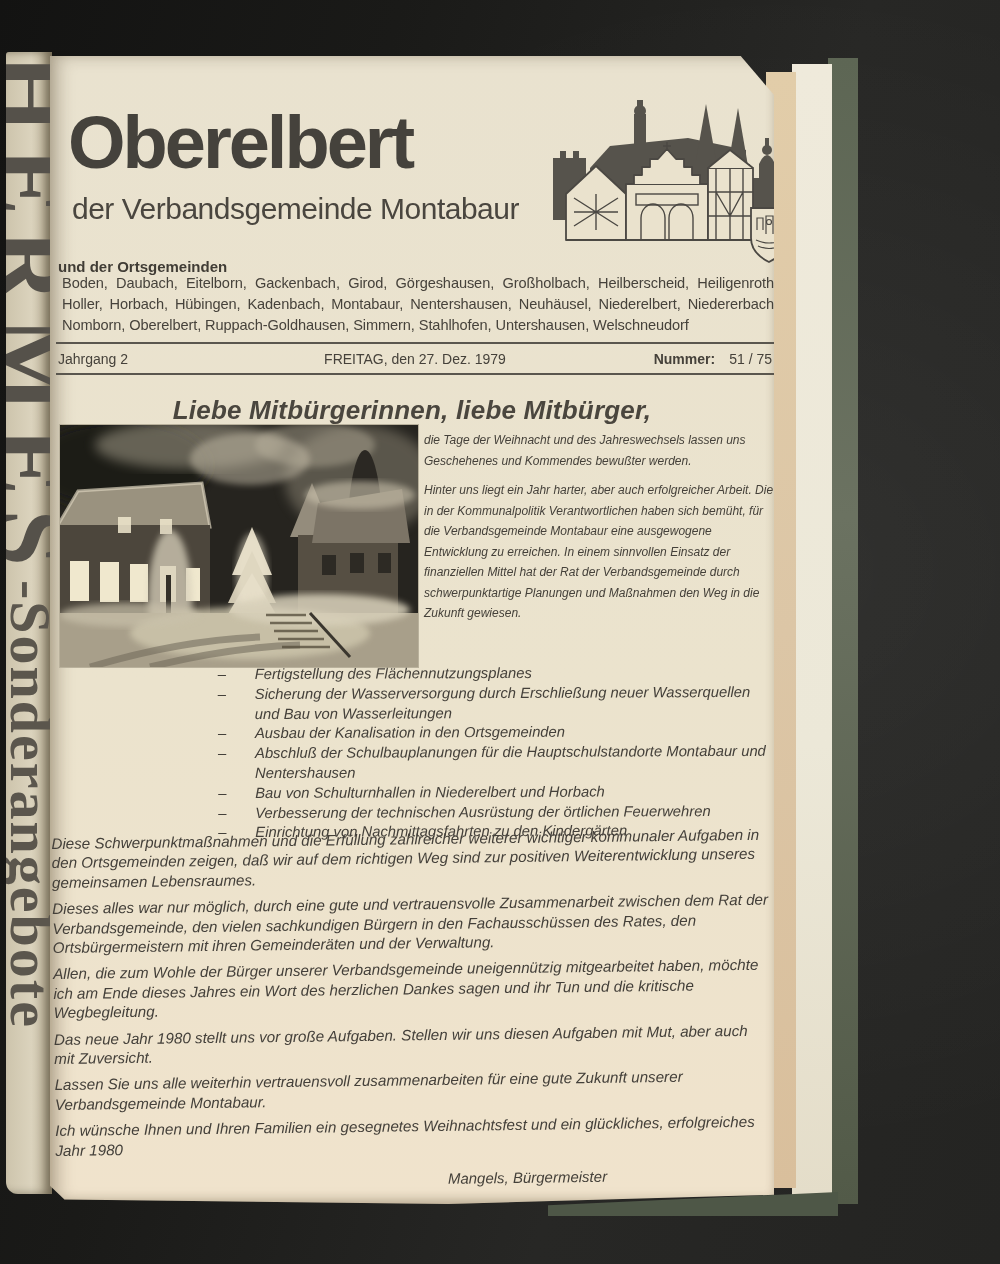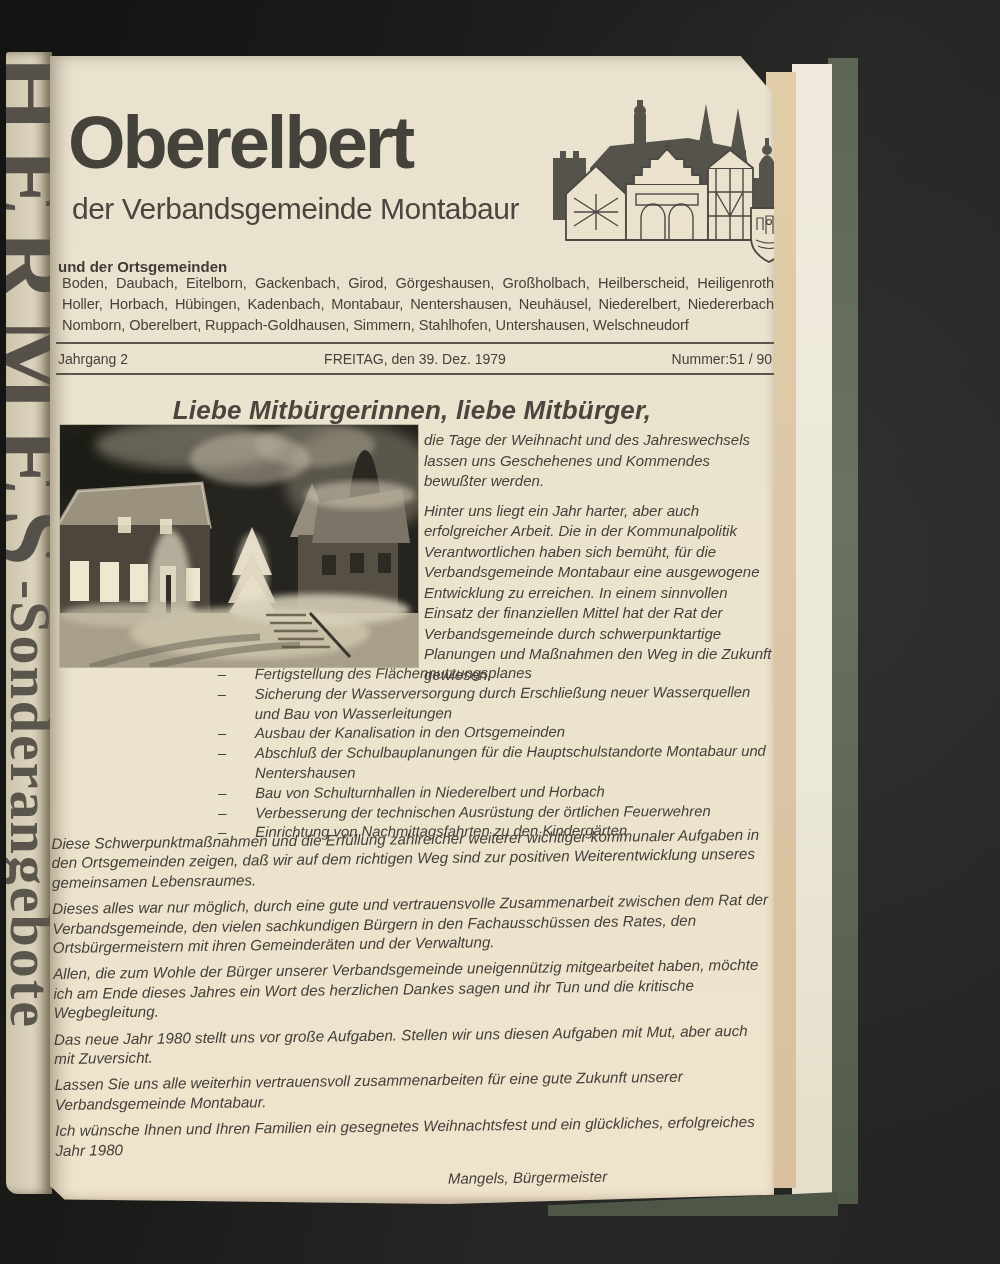"FREITAG, den 39. Dez. 1979" span.date { text: 39 -> 27 }
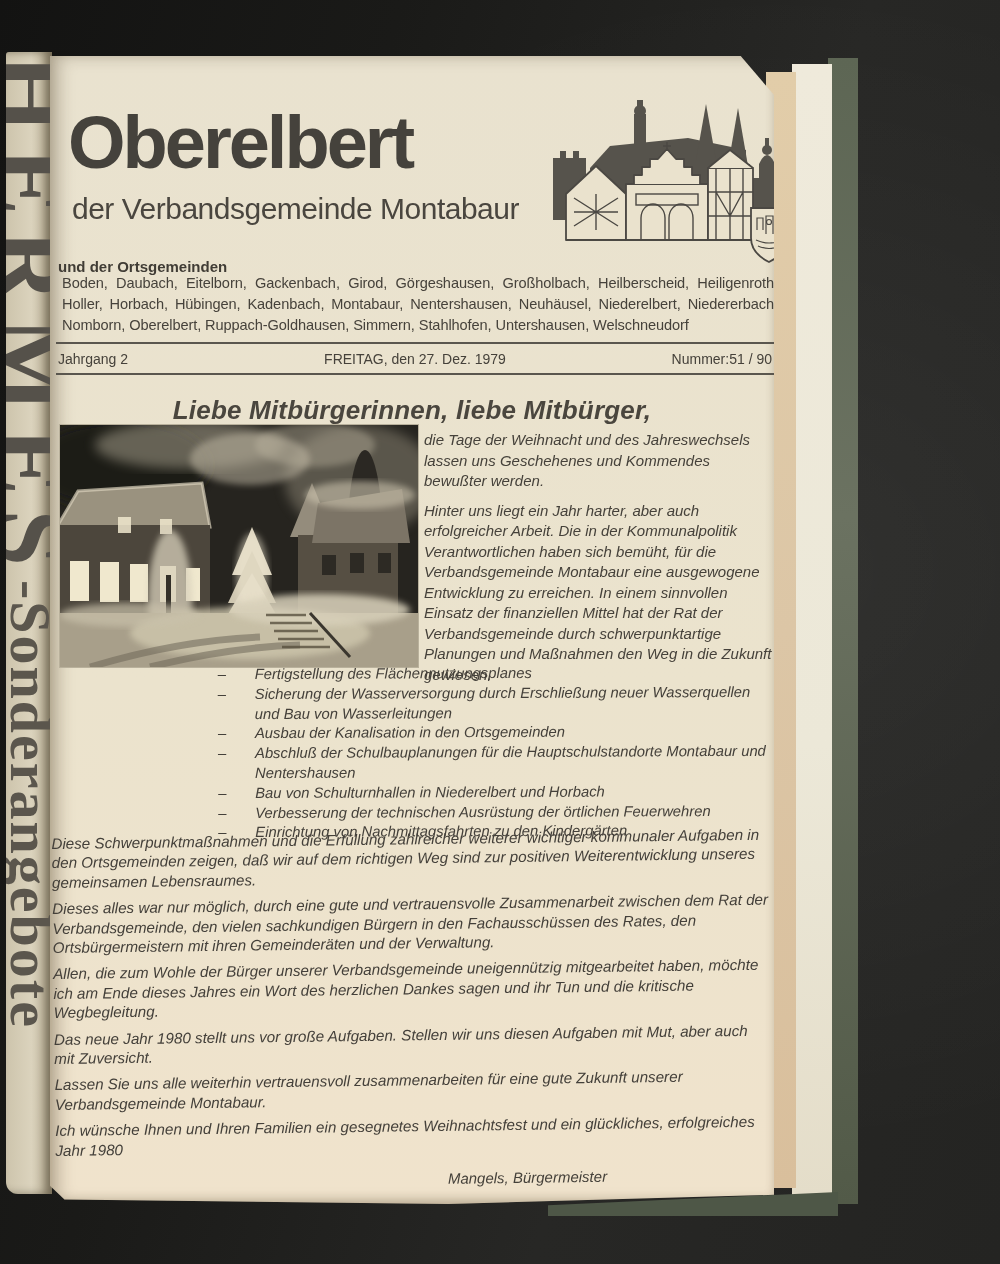"Nummer:" .issue-bar .num .nlabel { font-weight: none -> bold; margin-right: none -> 14px }
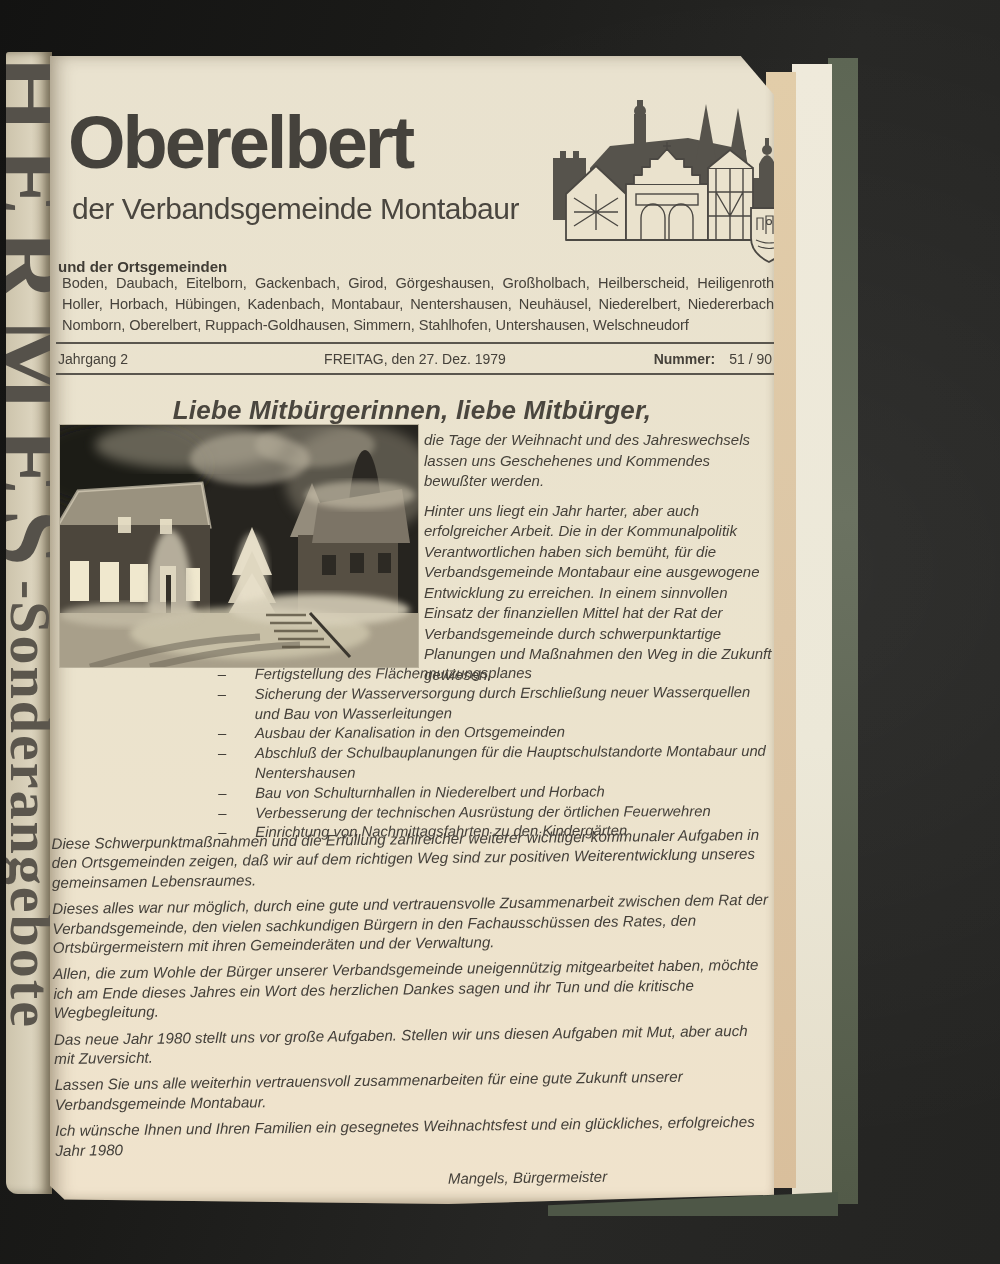"51 / 90" span { text: 90 -> 75 }
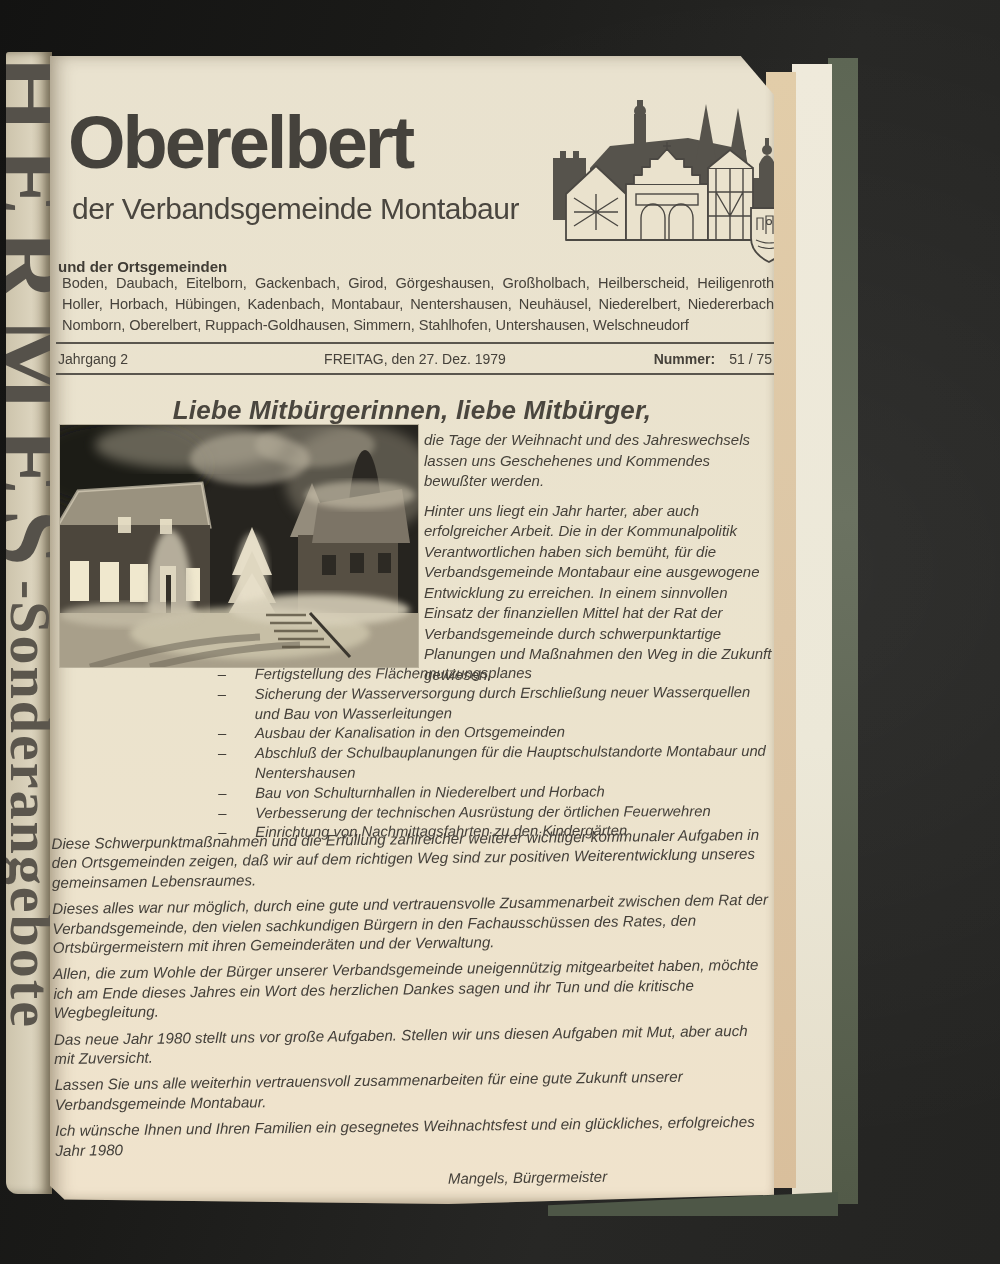"die Tage der Weihnacht und" .lead-text { font-size: 15px -> 12px }
